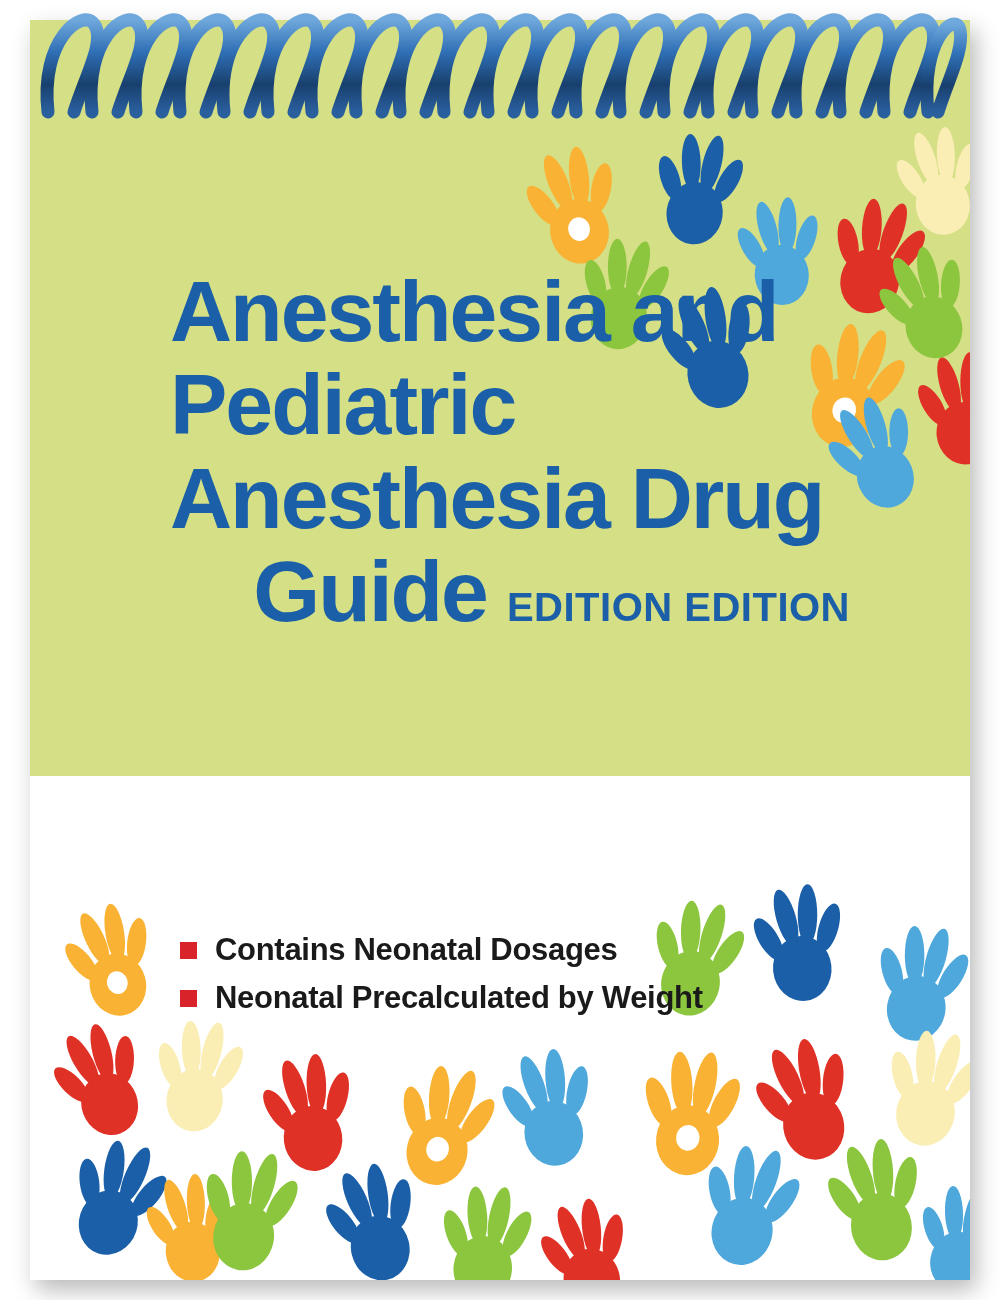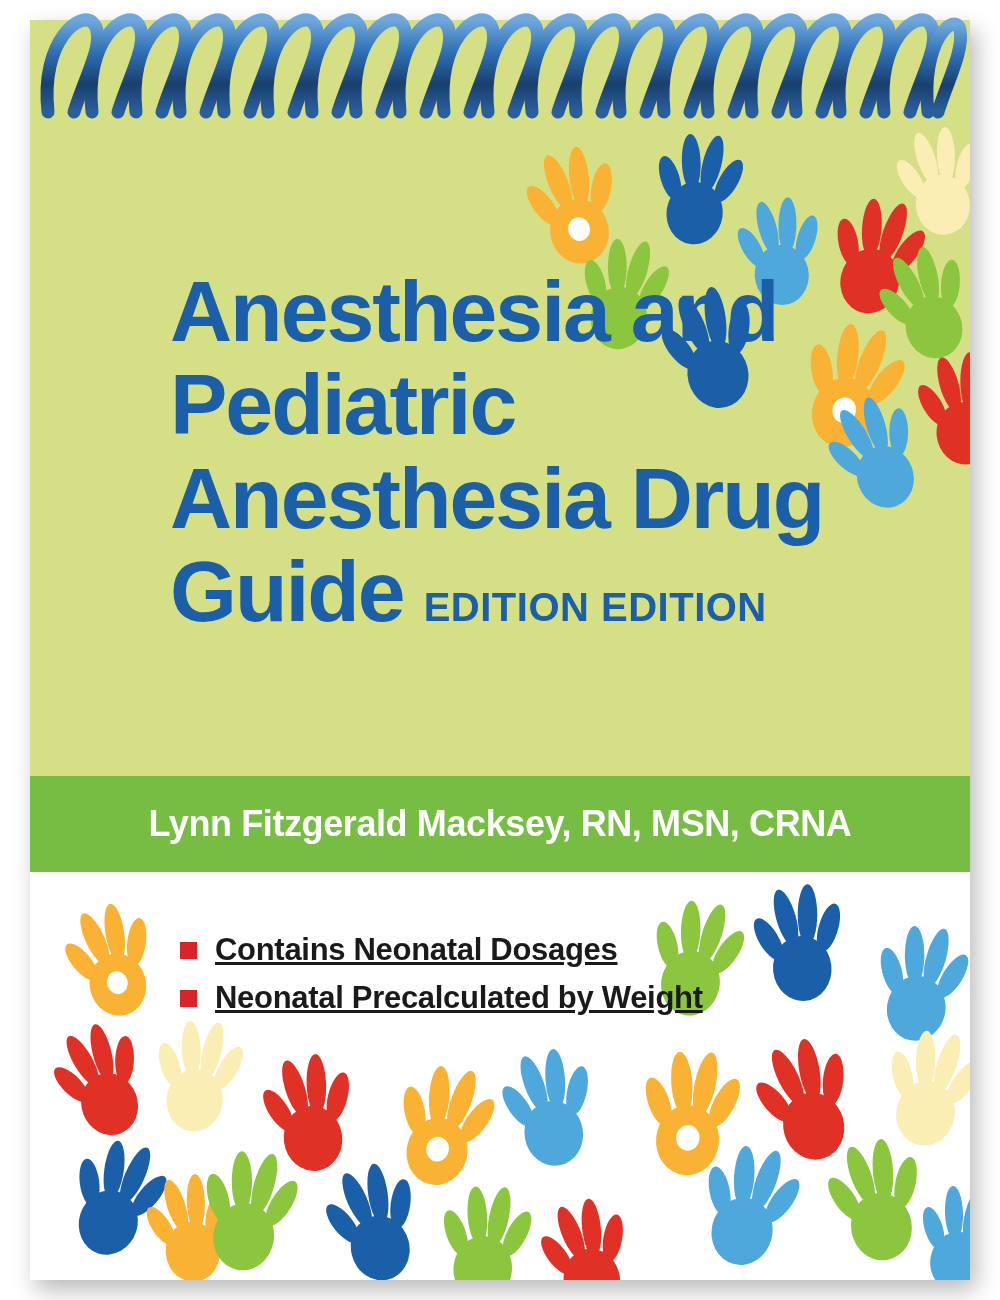"Guide" .title-last-row { justify-content: none -> flex-end }
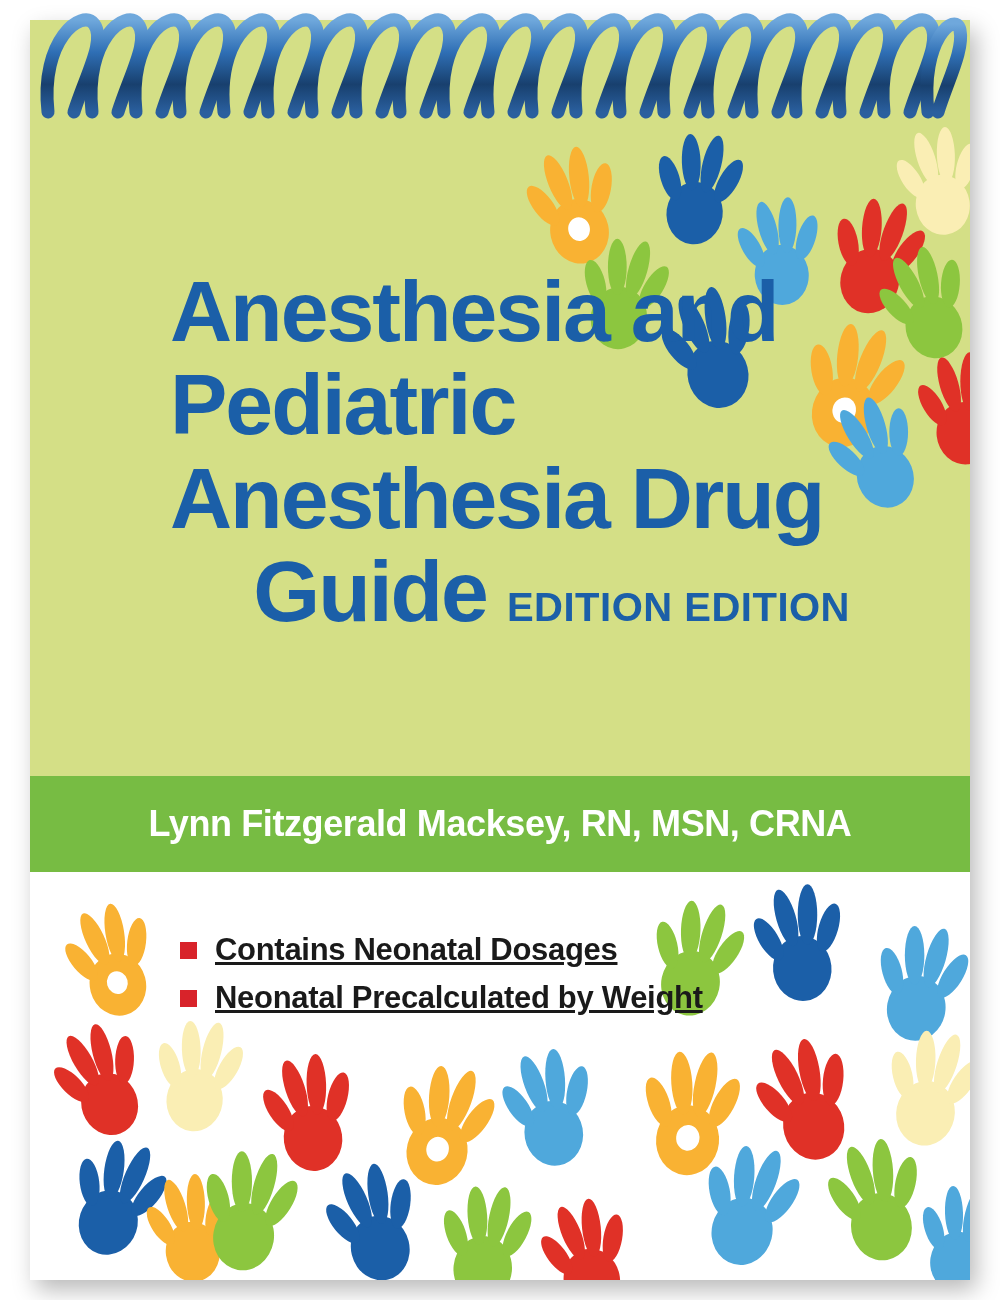"Lynn Fitzgerald Macksey, RN, MSN," div.author-band { html: <div> <span>Lynn Fitzgerald Macksey, RN, MSN, CRNA</span> </div> -> none }
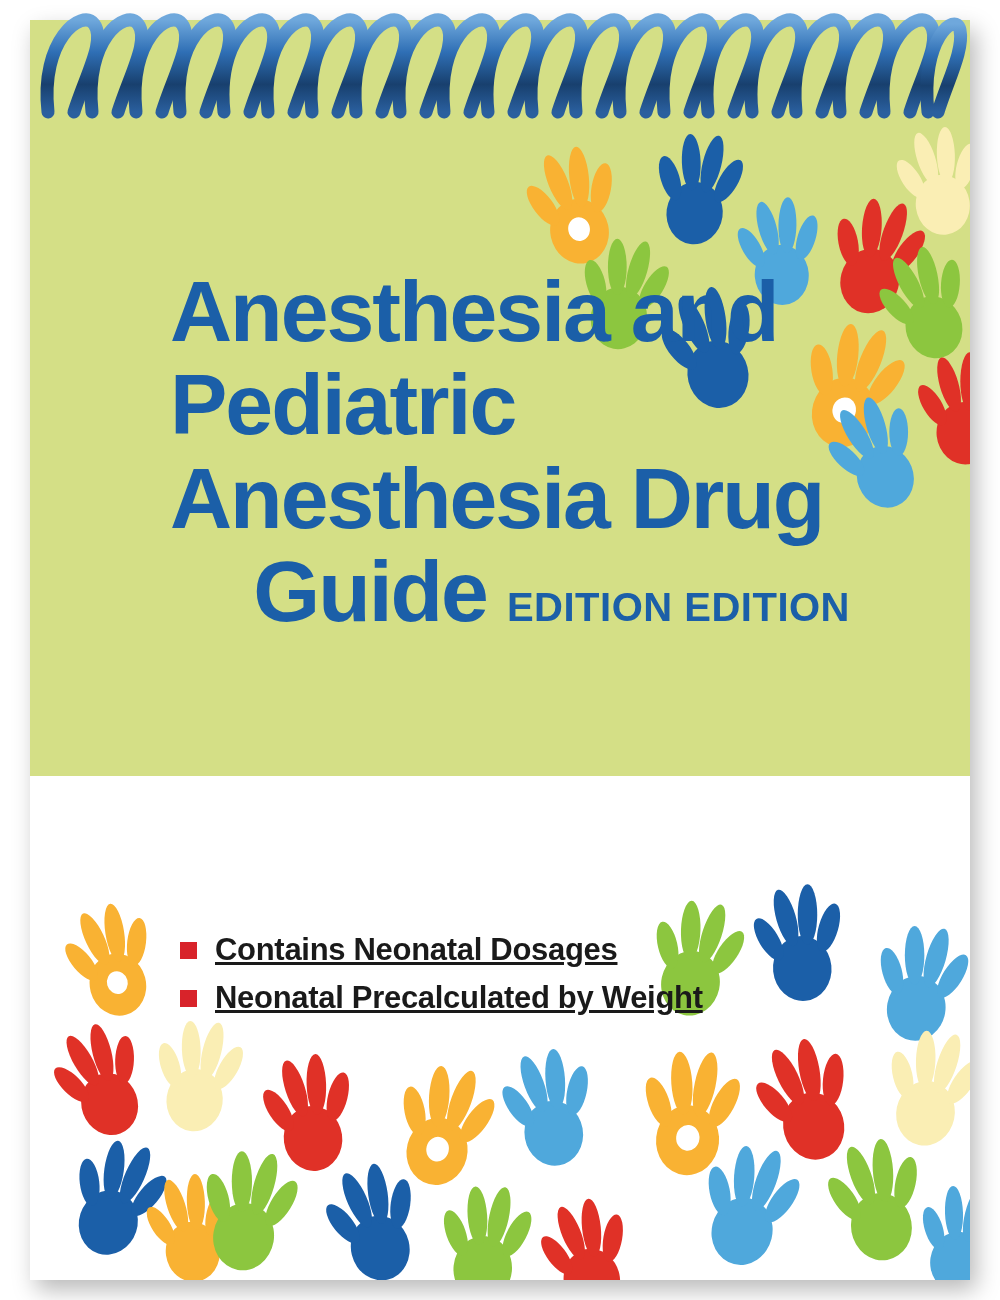"Contains Neonatal Dosages" .bullet-text { text-decoration: underline -> none }
